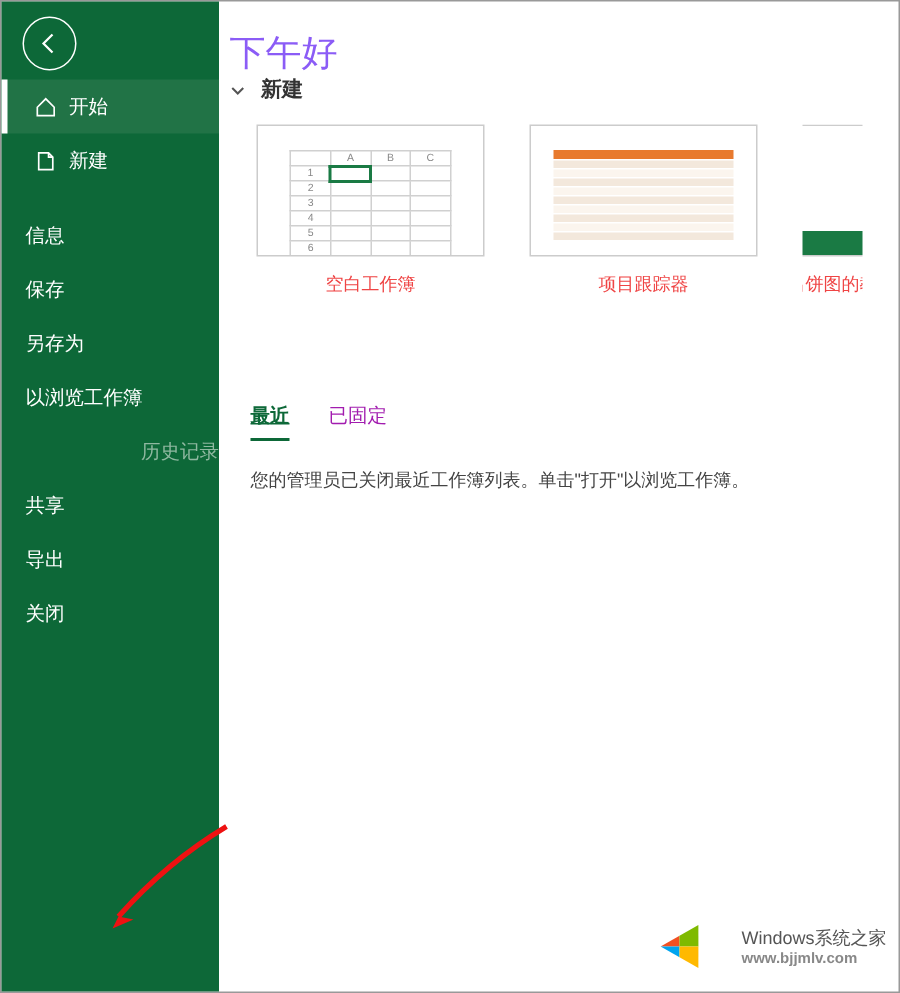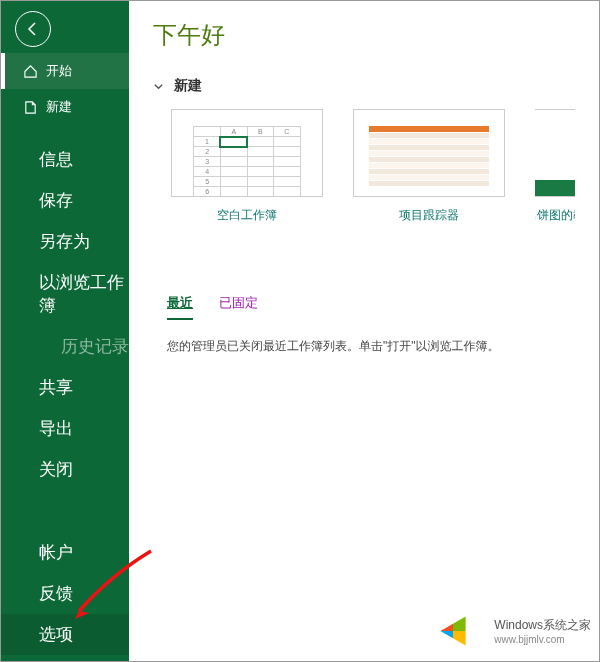"下午好" .greeting { color: #4d7c0f -> #8b5cf6; margin-bottom: 26px -> none }
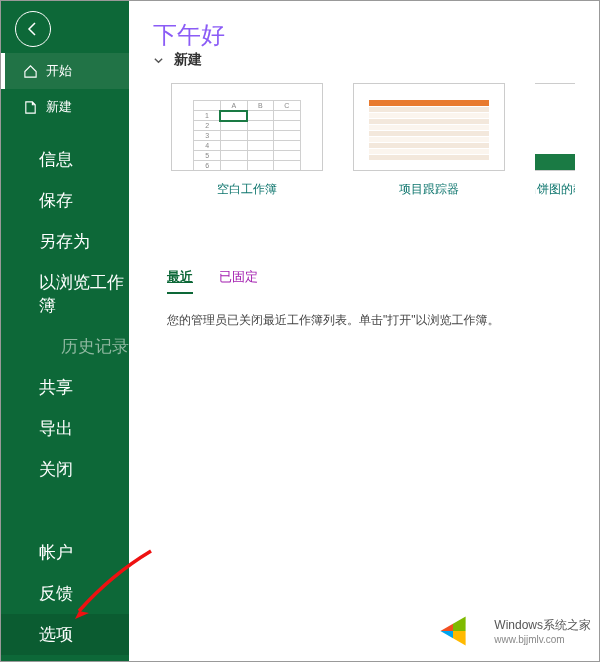"开始" .sidebar { width: 128px -> 145px }
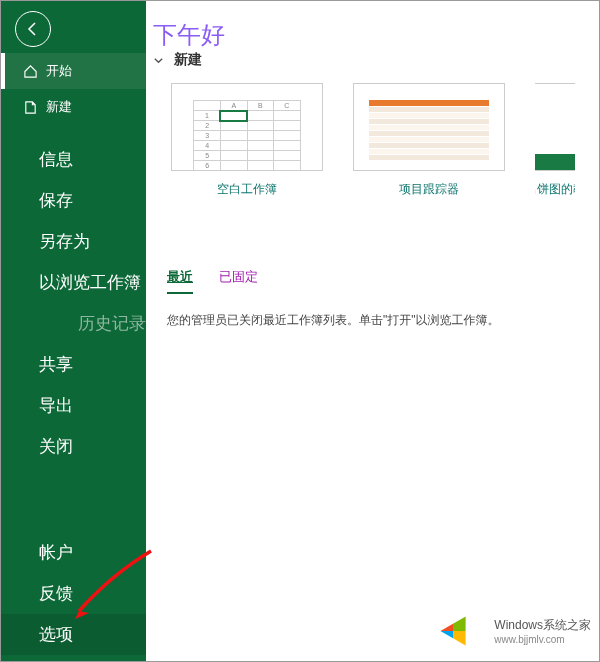"信息" .nav-item.secondary { font-size: 17px -> 13px; padding-left: 38px -> 16px }
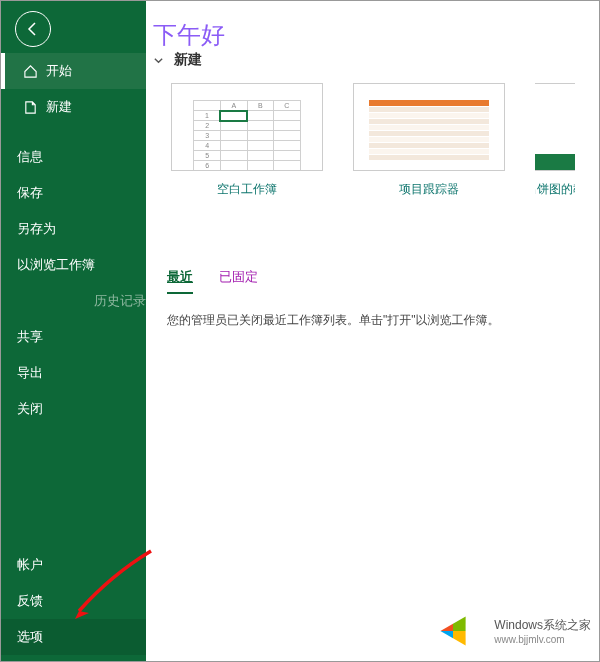"空白工作簿" .template-label { color: #0f766e -> #ef4444 }
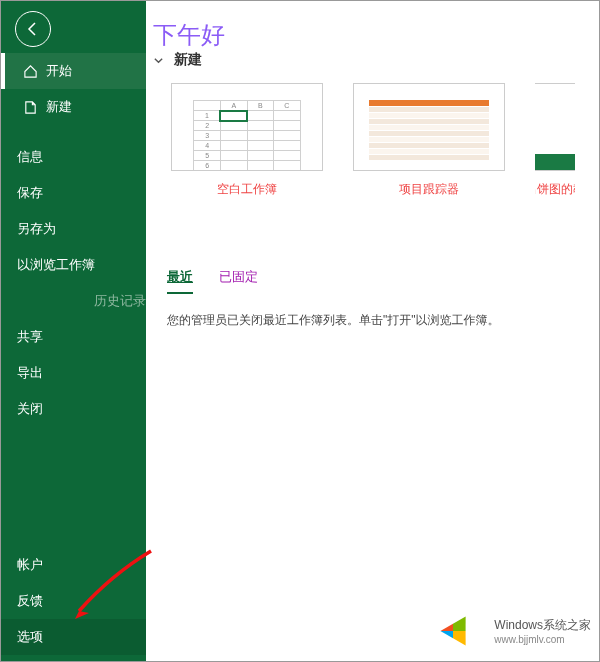"帐户" div.nav-bottom { html: <div> <div> <span>帐户</span> </div> <div> <span>反馈</span> </div> <div> <span>选项</span> </div> </div> -> none }
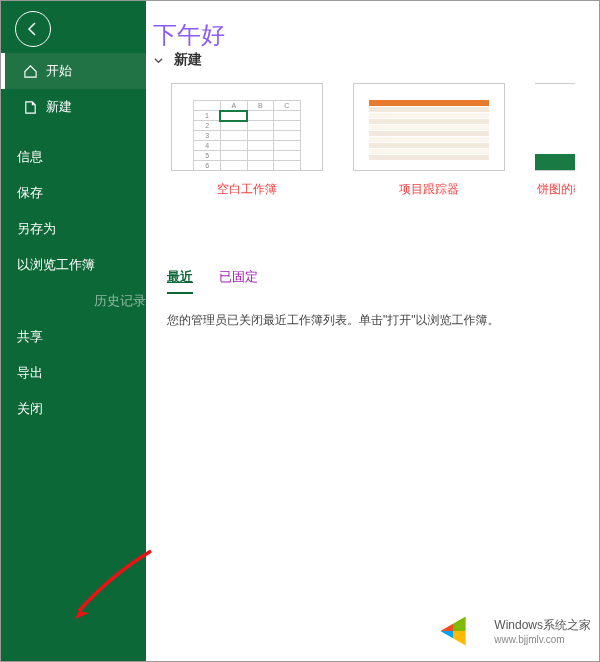"www.bjjmlv.com" .watermark .url { font-weight: none -> bold }
